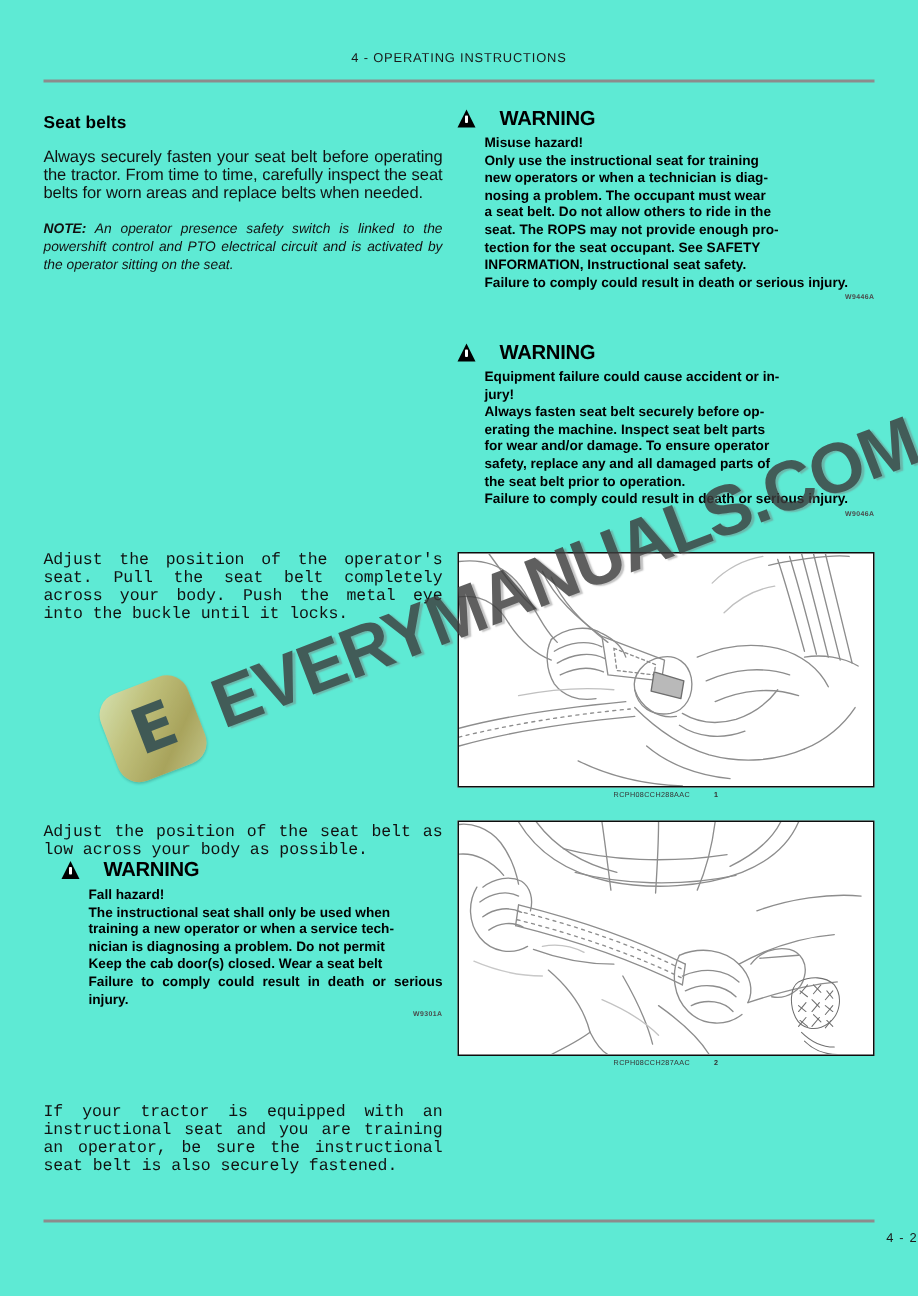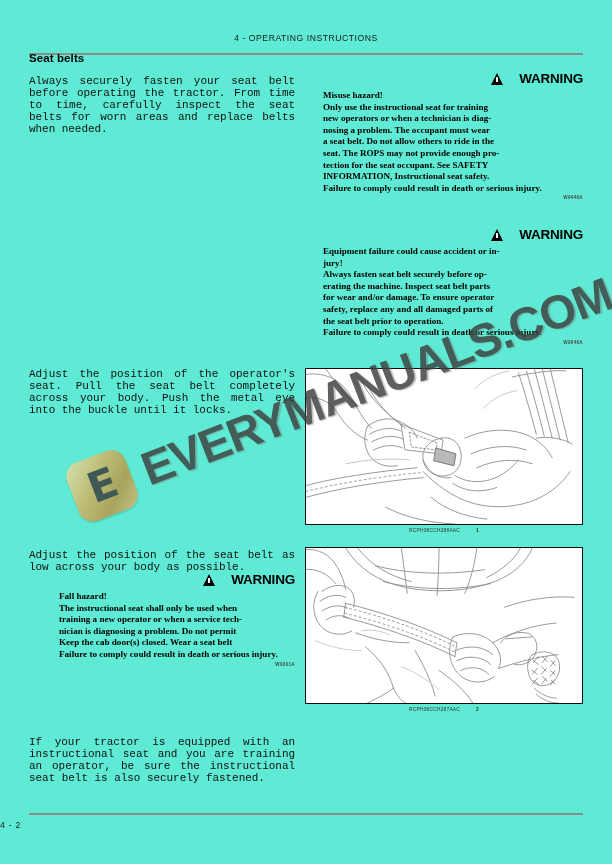"Seat belts" .lb-intro { top: 52px -> 76px }
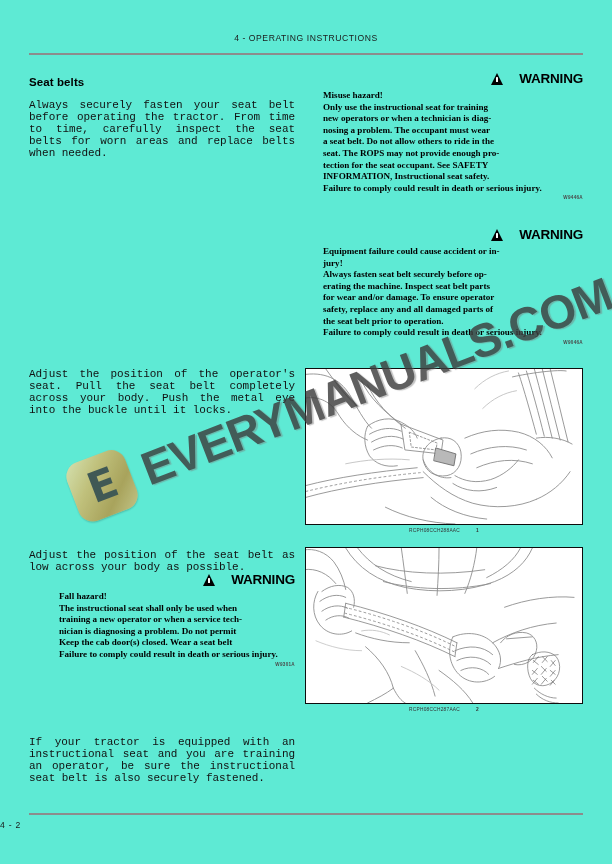"WARNING" .warning-head { justify-content: flex-end -> none }
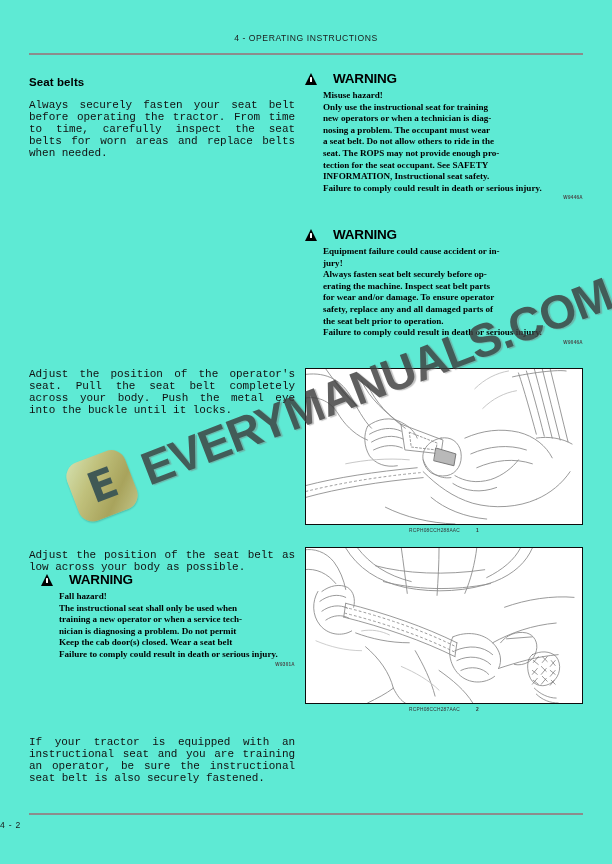"Misuse hazard!" .warning-body { font-family: Liberation Serif, serif -> none }
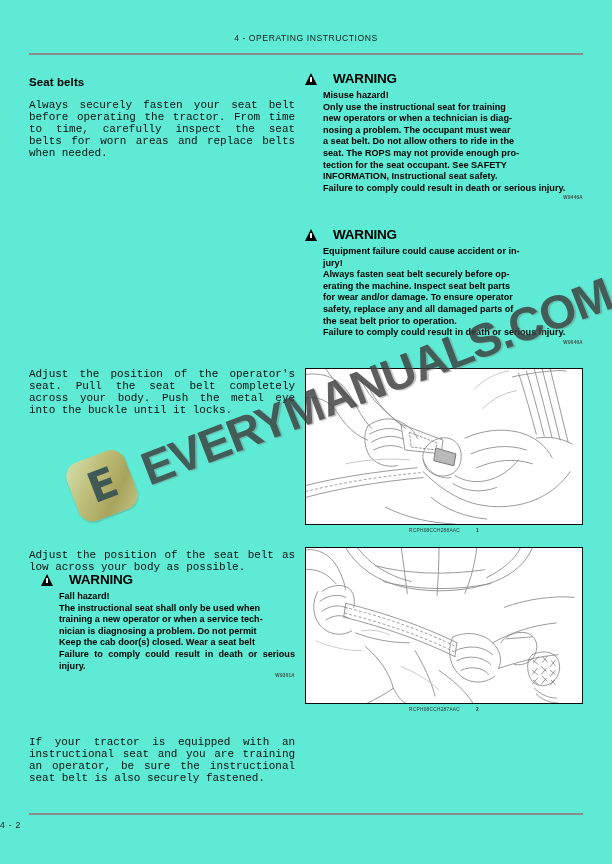"NOTE: An operator presence safety" p.note { html: none -> <p><span>NOTE:</span><span> An operator presence safety switch is linked to the powershift control and PTO electrical circuit and is activated by the operator sitting on the seat.</span></p> }
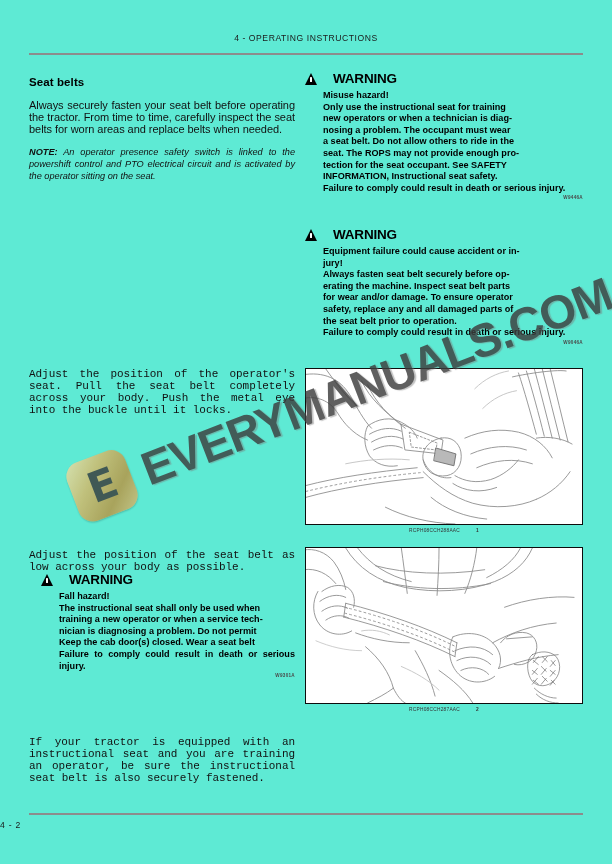"4 - 2" .footer-page { text-align: left -> right }
